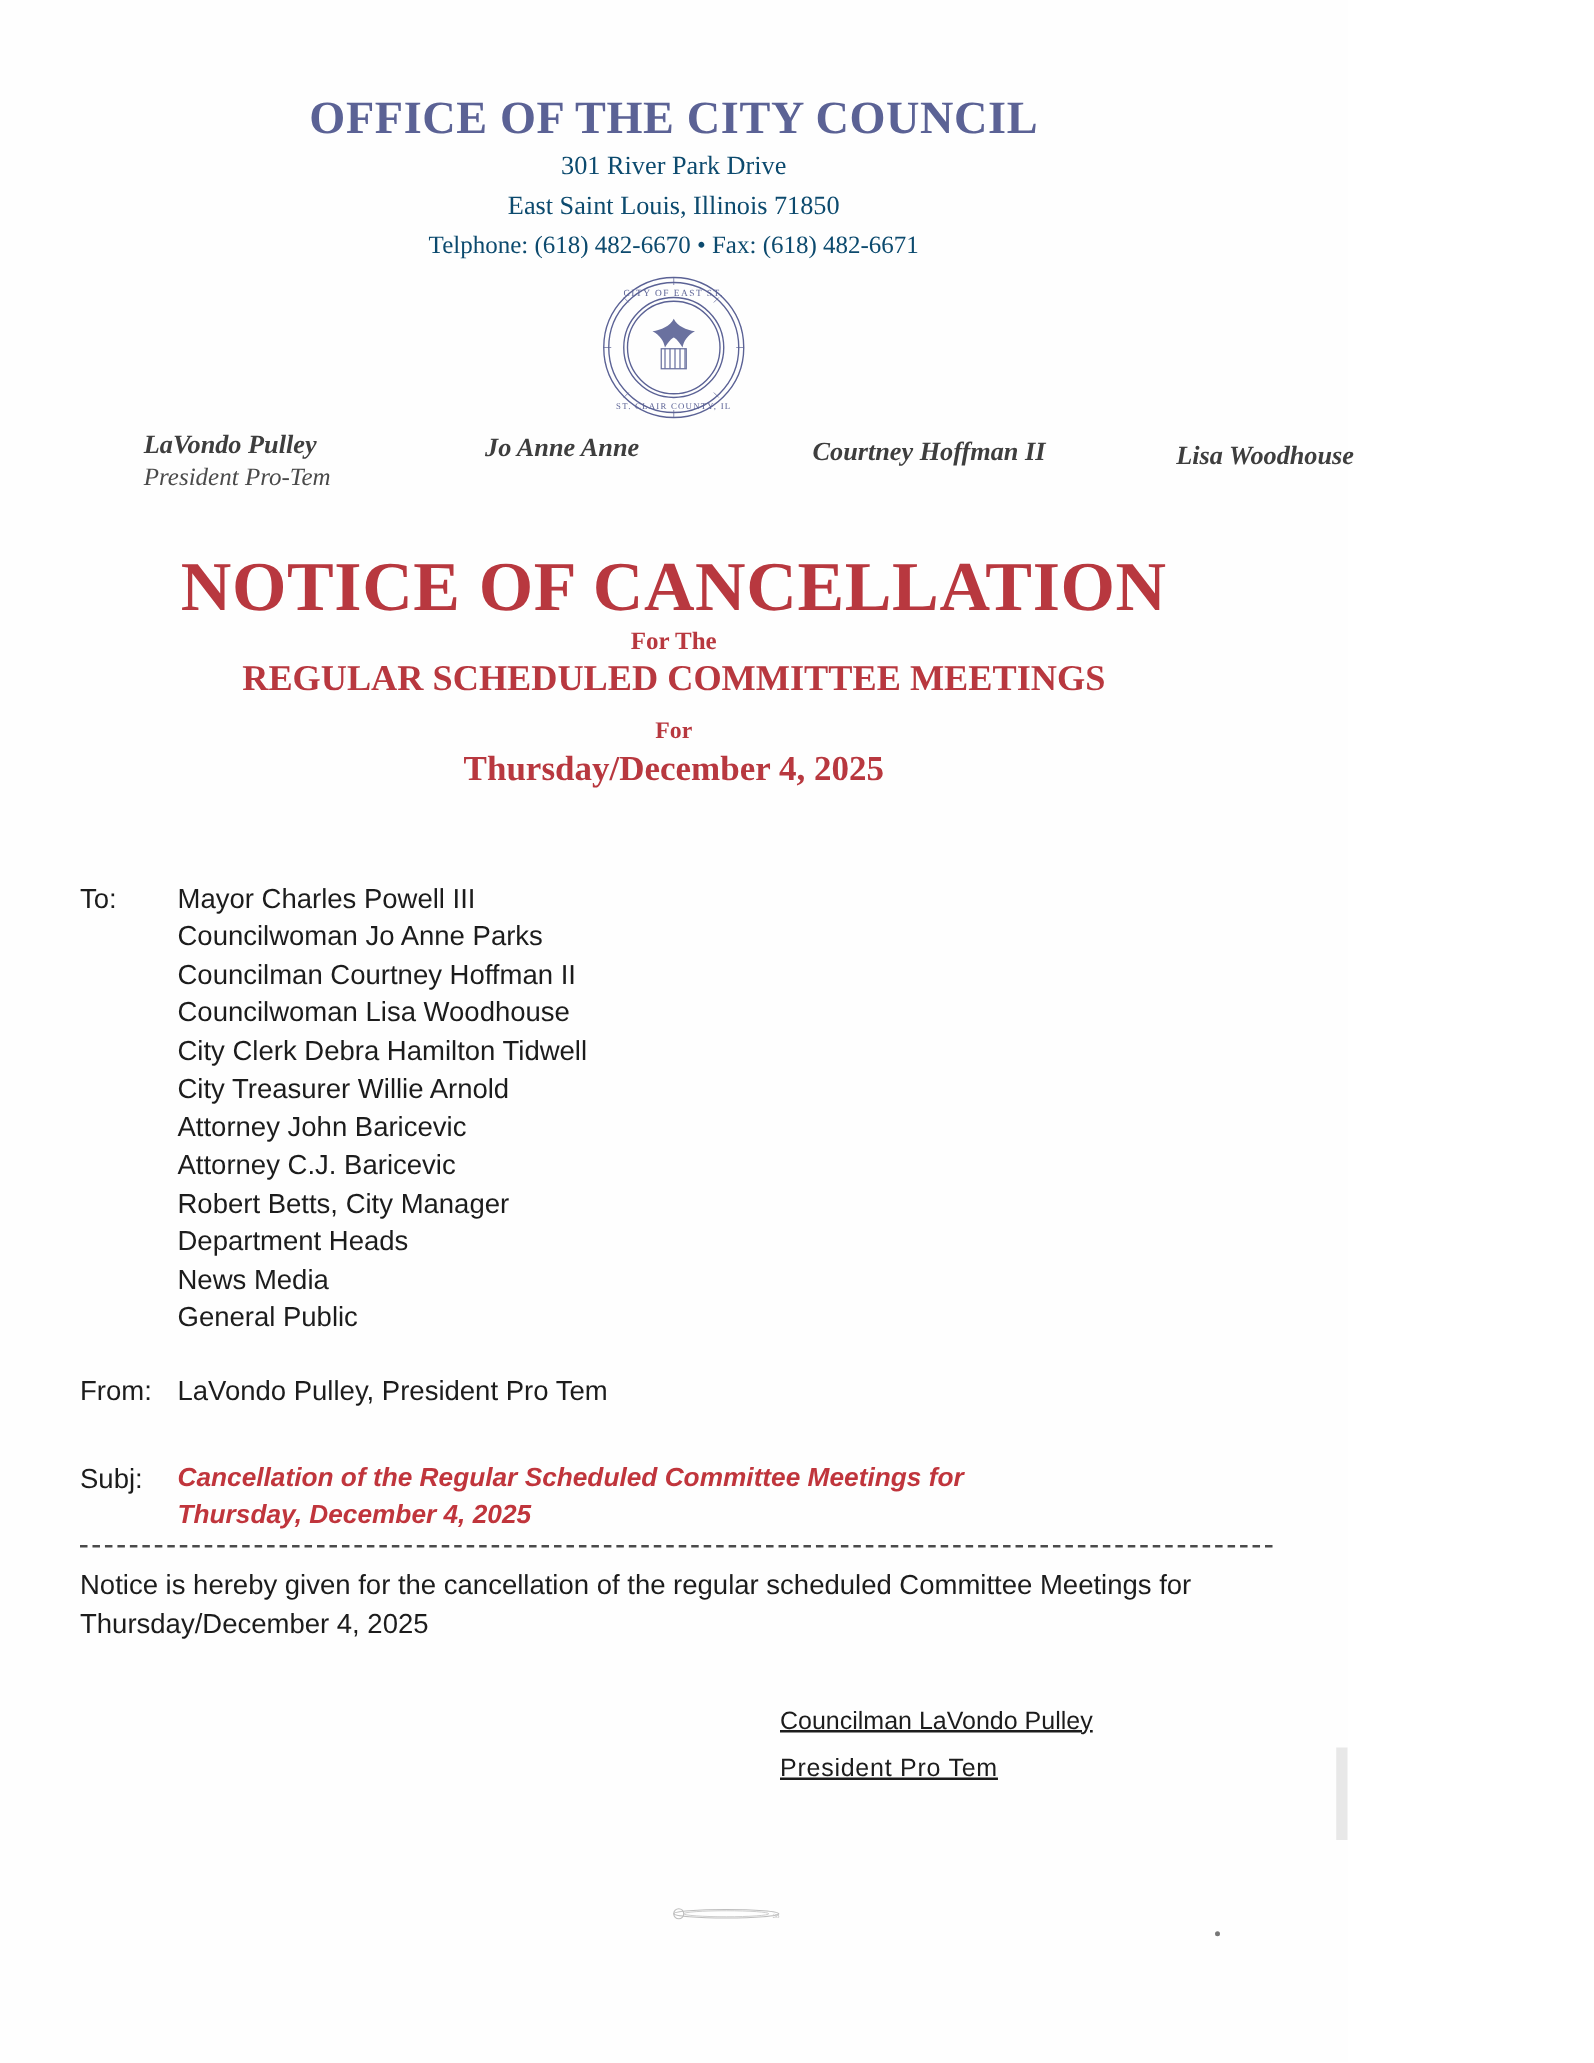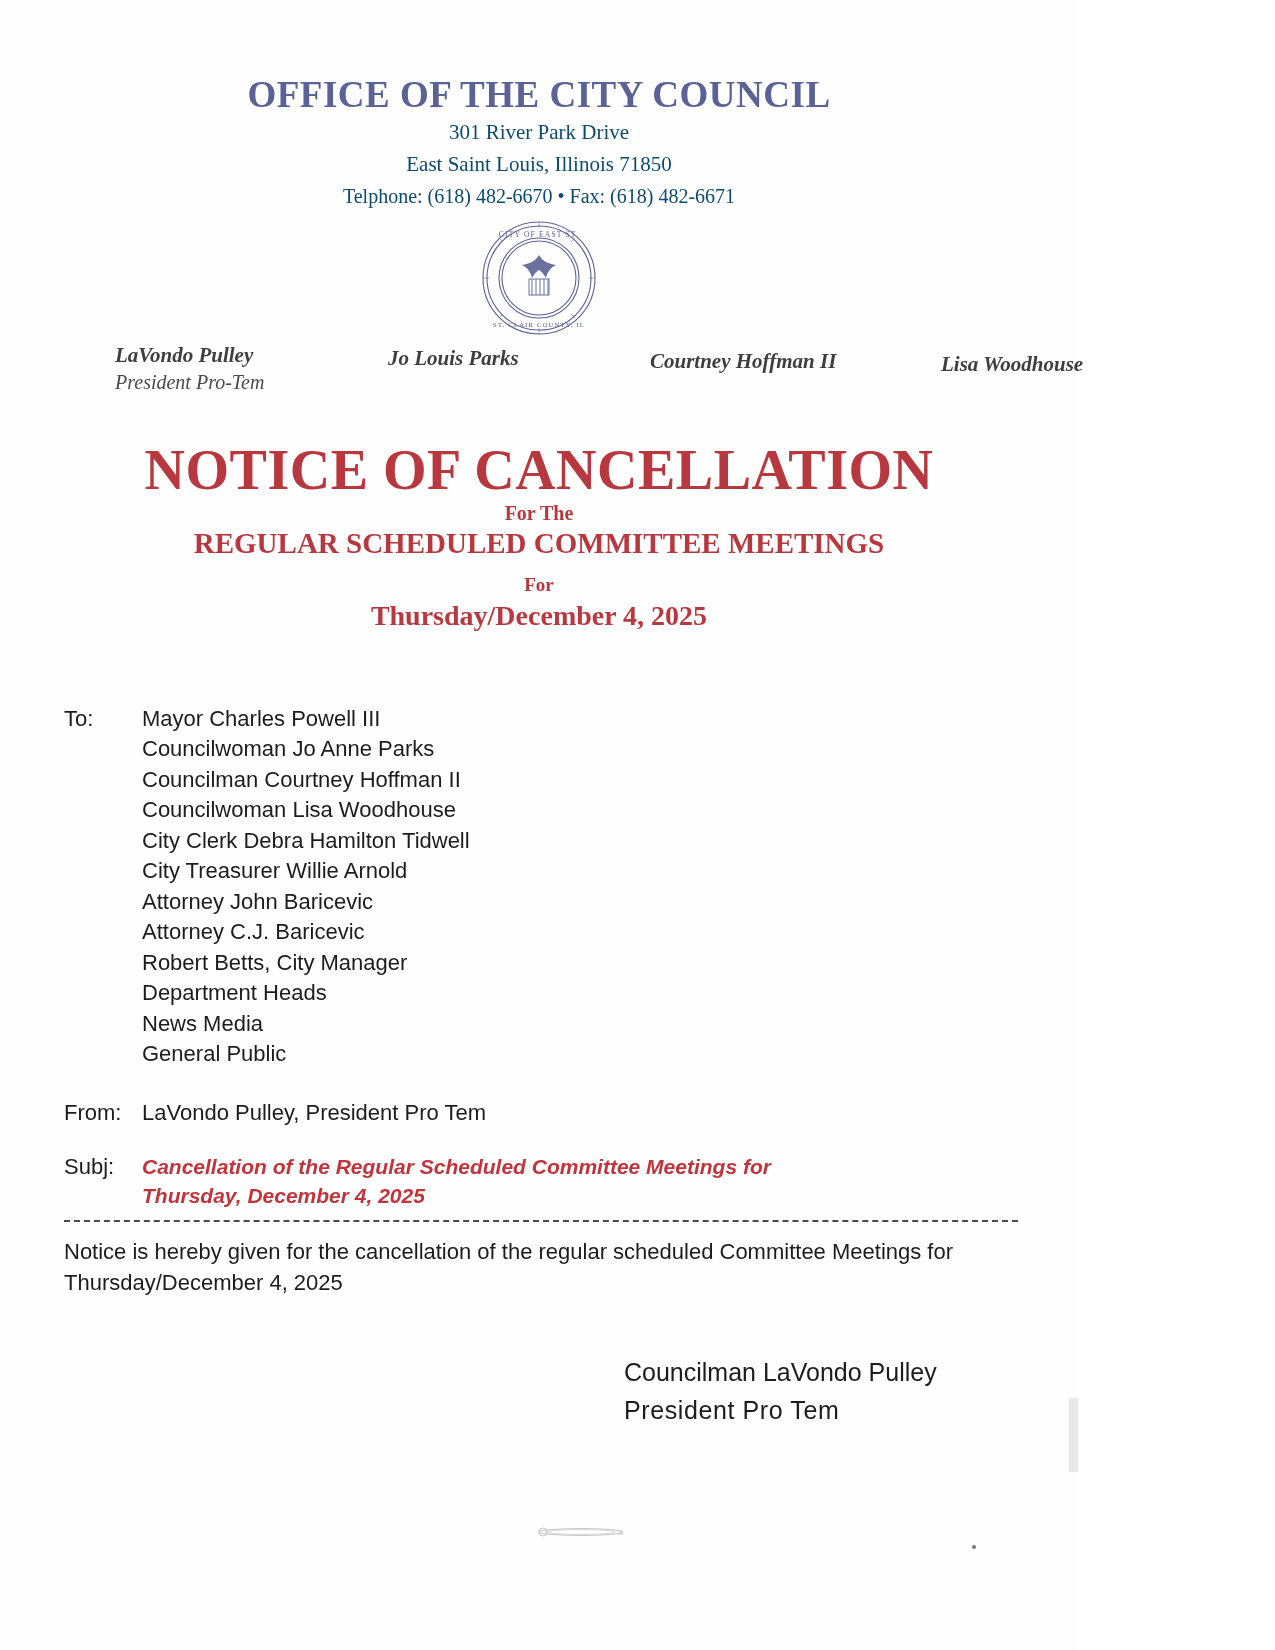"Jo Louis Parks" span { text: Louis Parks -> Anne Anne }
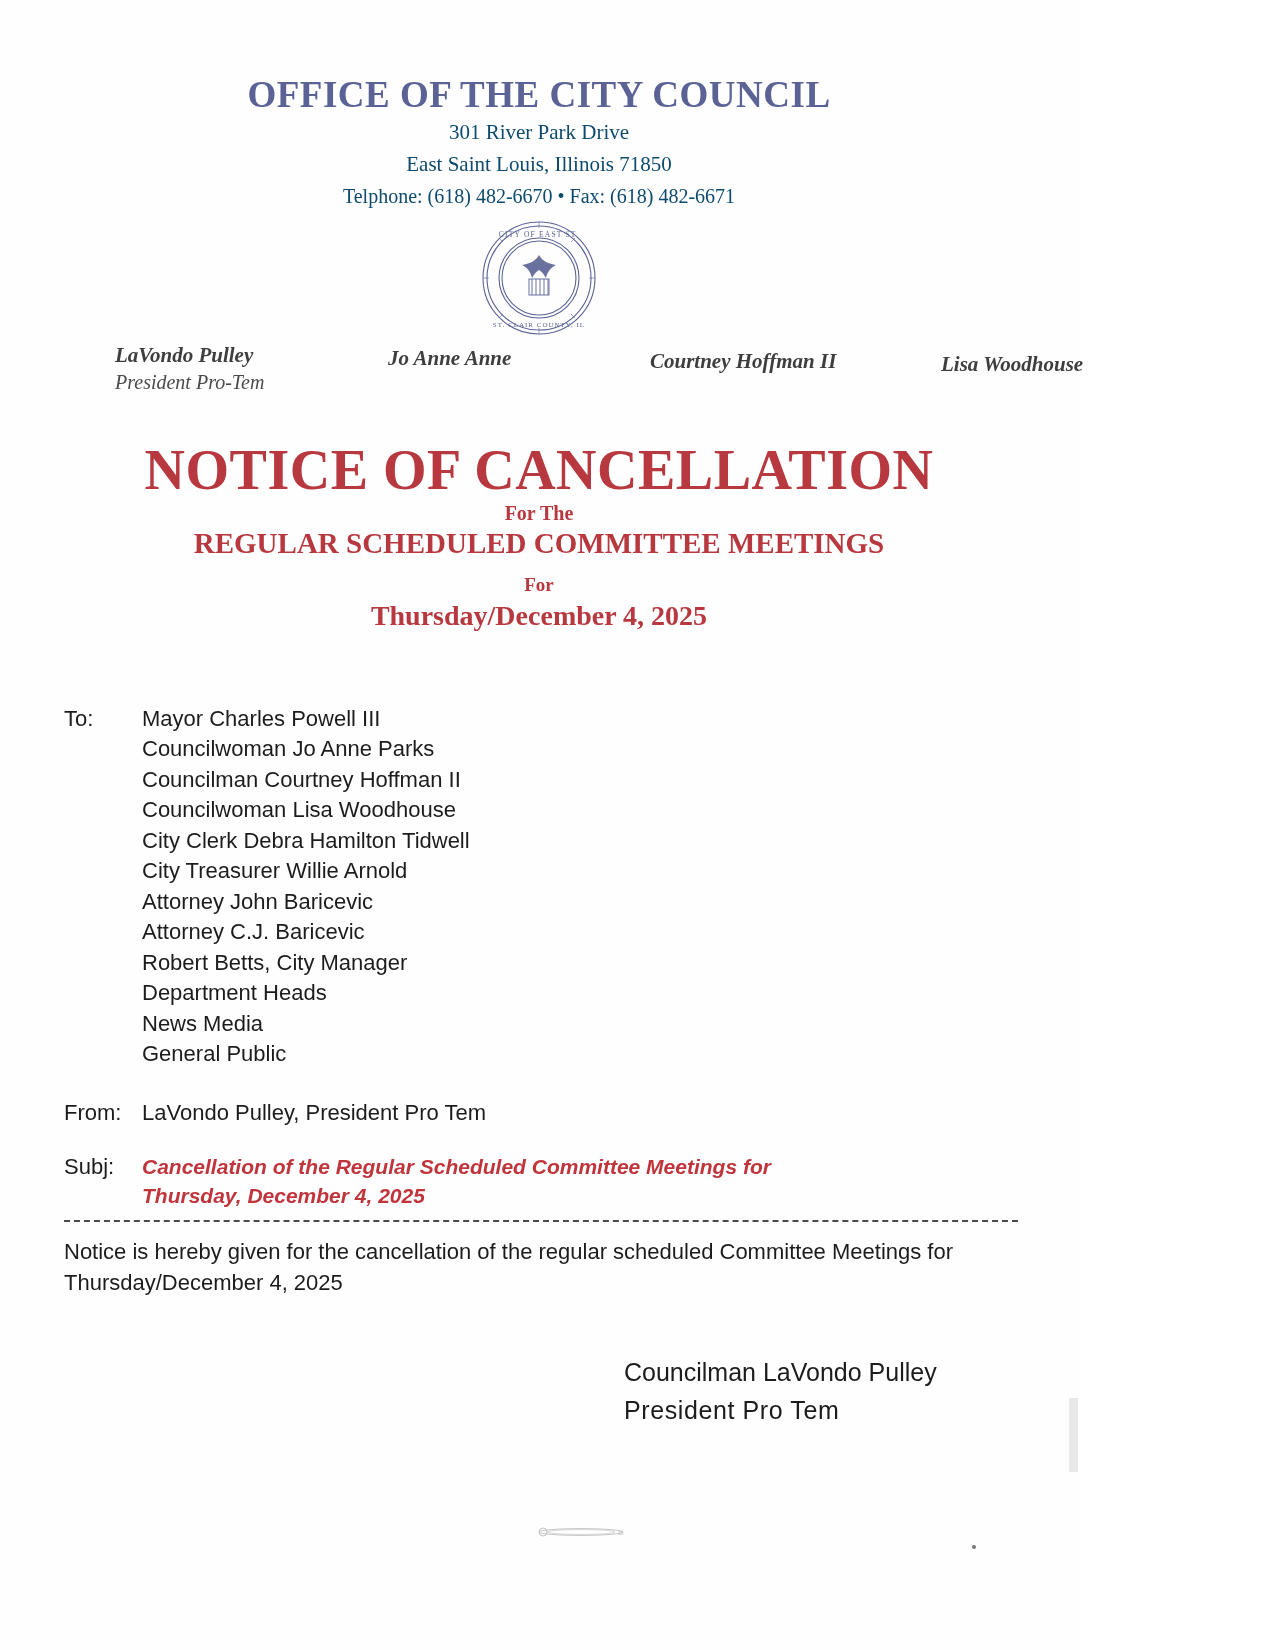"Subj:" .subj-row { margin-top: 24px -> 40px }
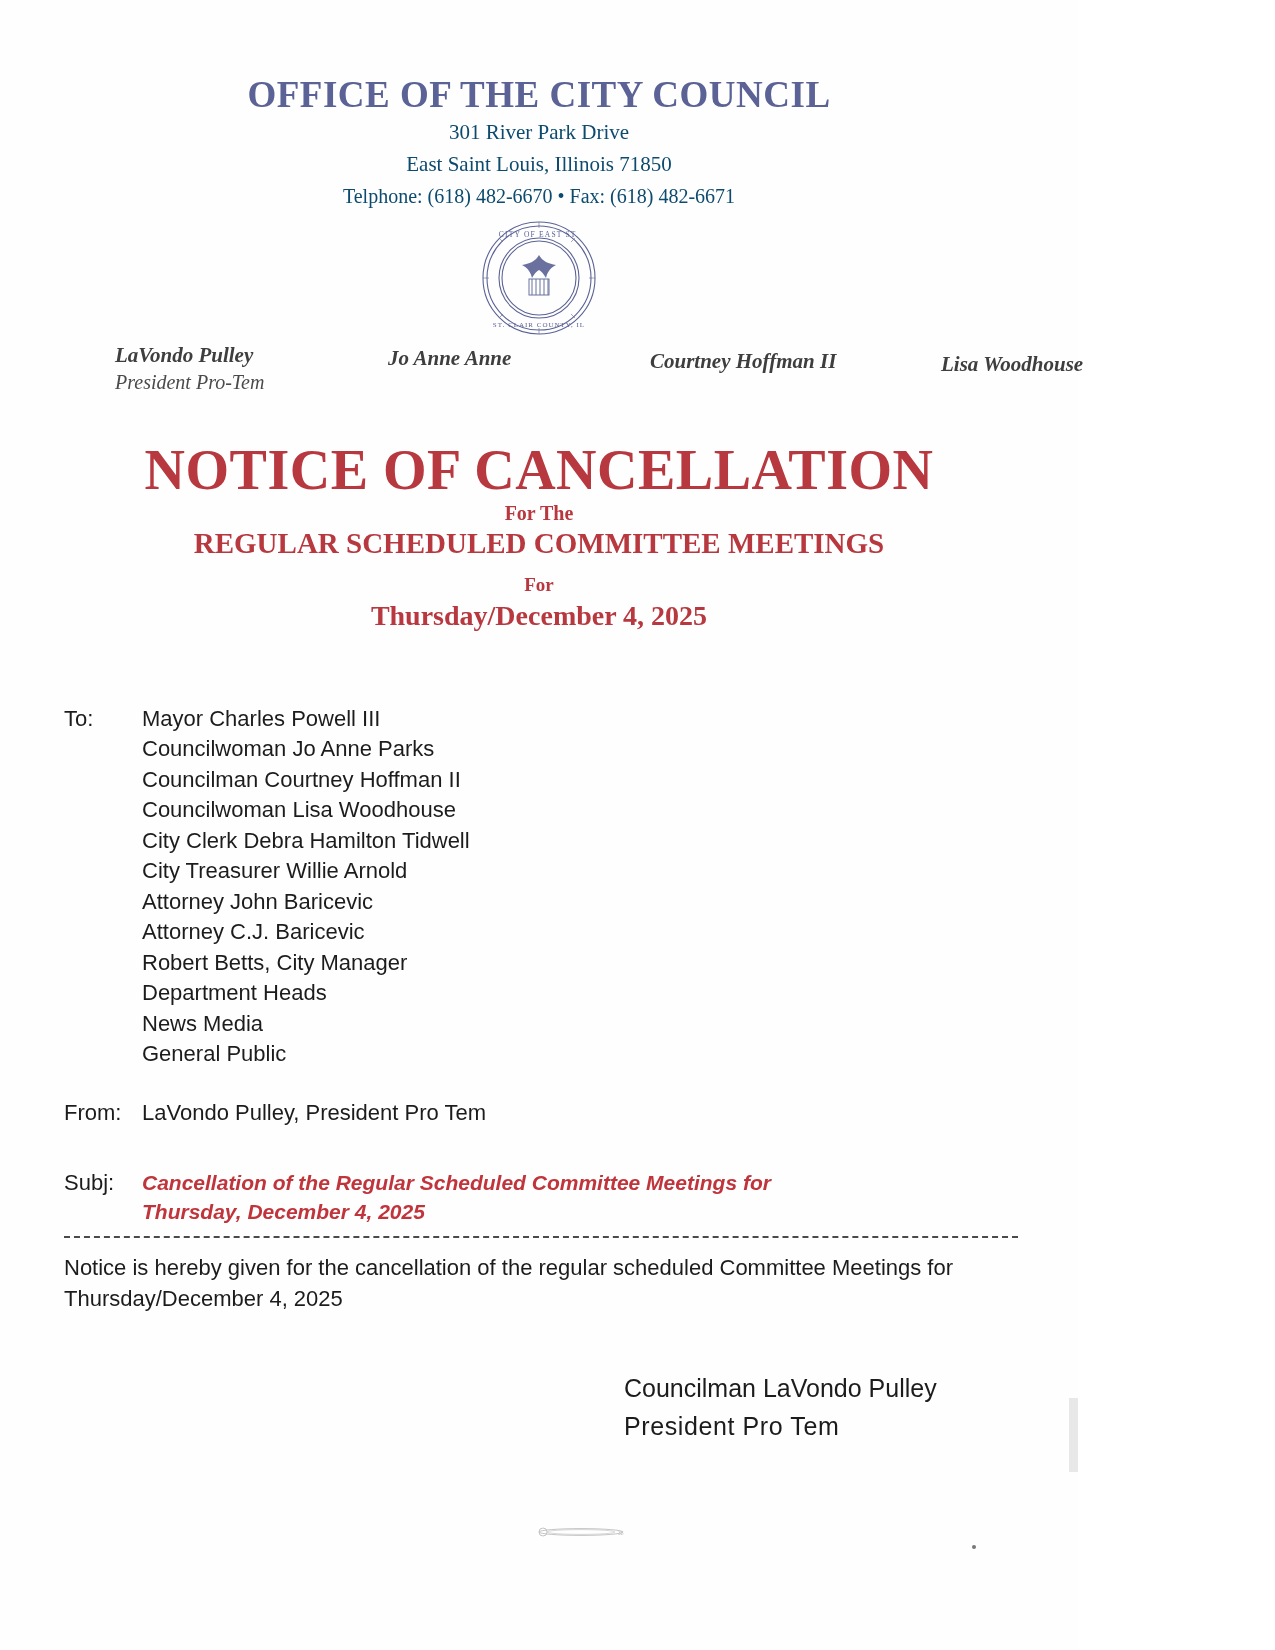"Councilman LaVondo Pulley" .signature { font-size: 25px -> 20px; margin-top: 55px -> 44px; text-decoration: none -> underline }
